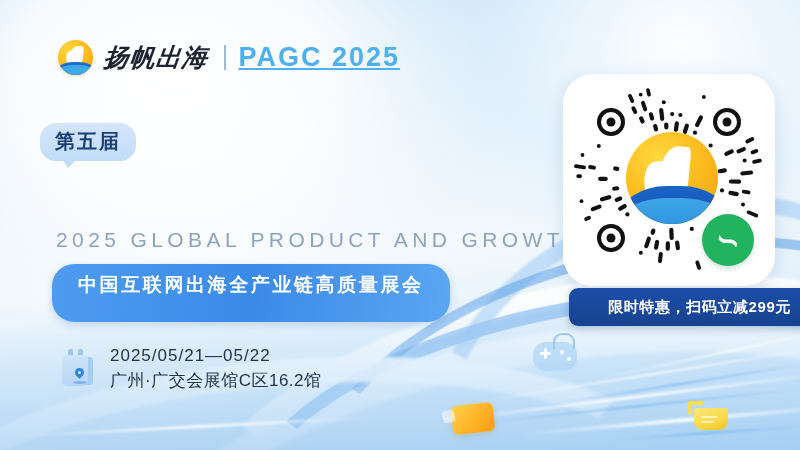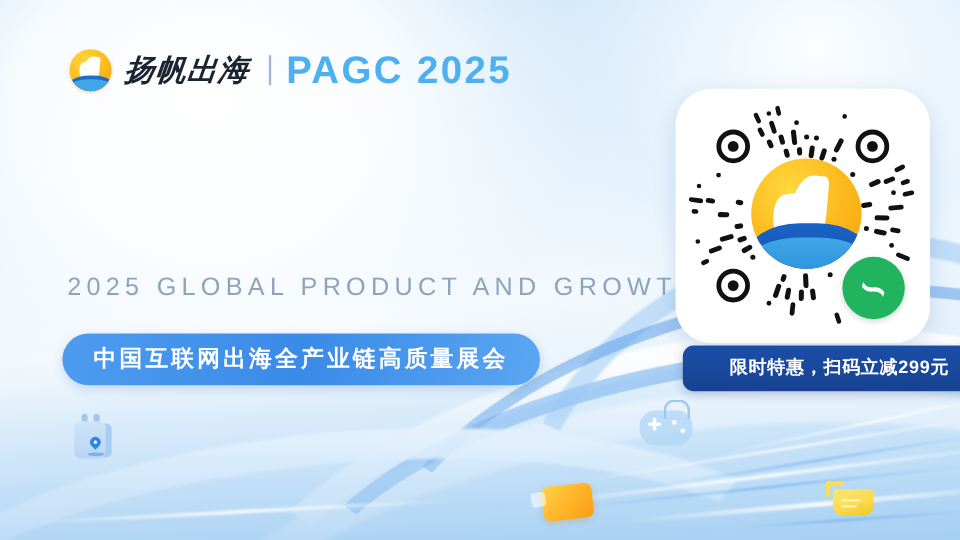"PAGC 2025" .brand-en { font-size: 32px -> 27px; text-decoration: none -> underline }
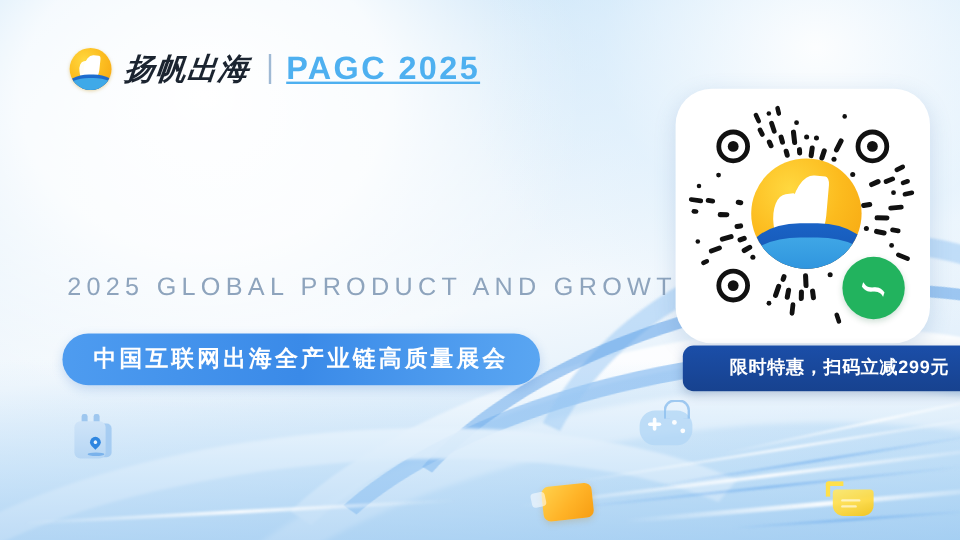"第五届" div.badge { html: none -> <div> <span>第五届</span> </div> }
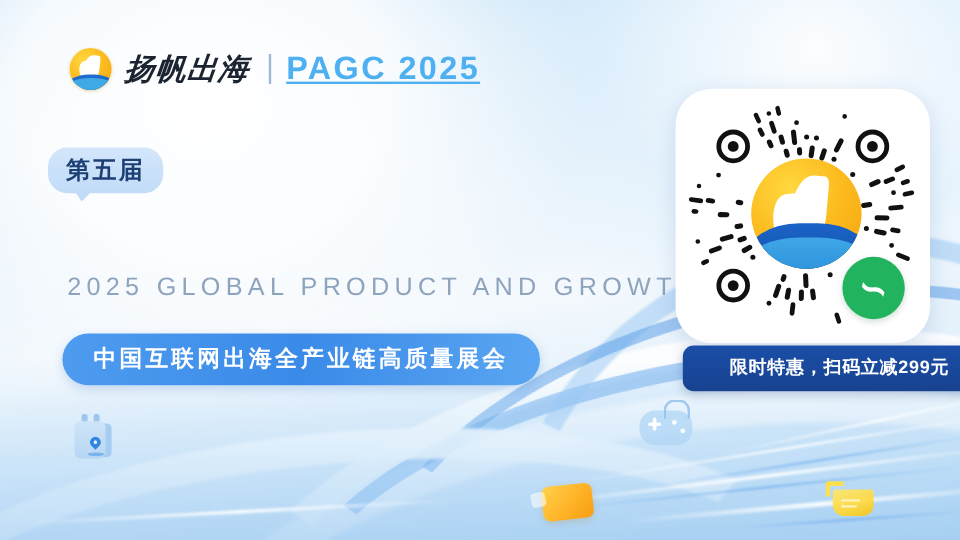"中国互联网出海全产业链高质量展会" .pill { padding: 8px 26px 9px -> 8px 26px 24px; top: 278px -> 264px }
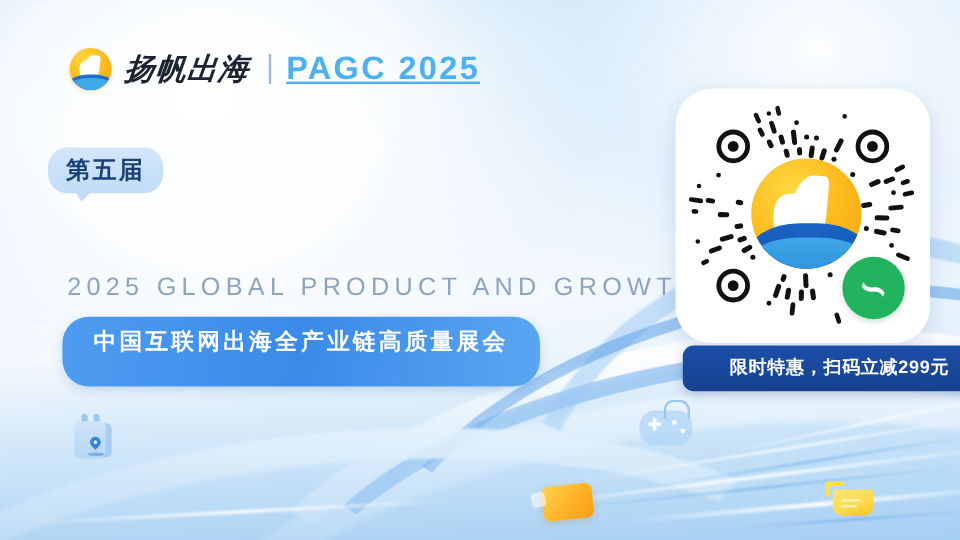"2025/05/21—05/22" div.venue-text { html: none -> <div> <div>2025/05/21—05/22</div> <div>广州·广交会展馆C区16.2馆</div> </div> }
